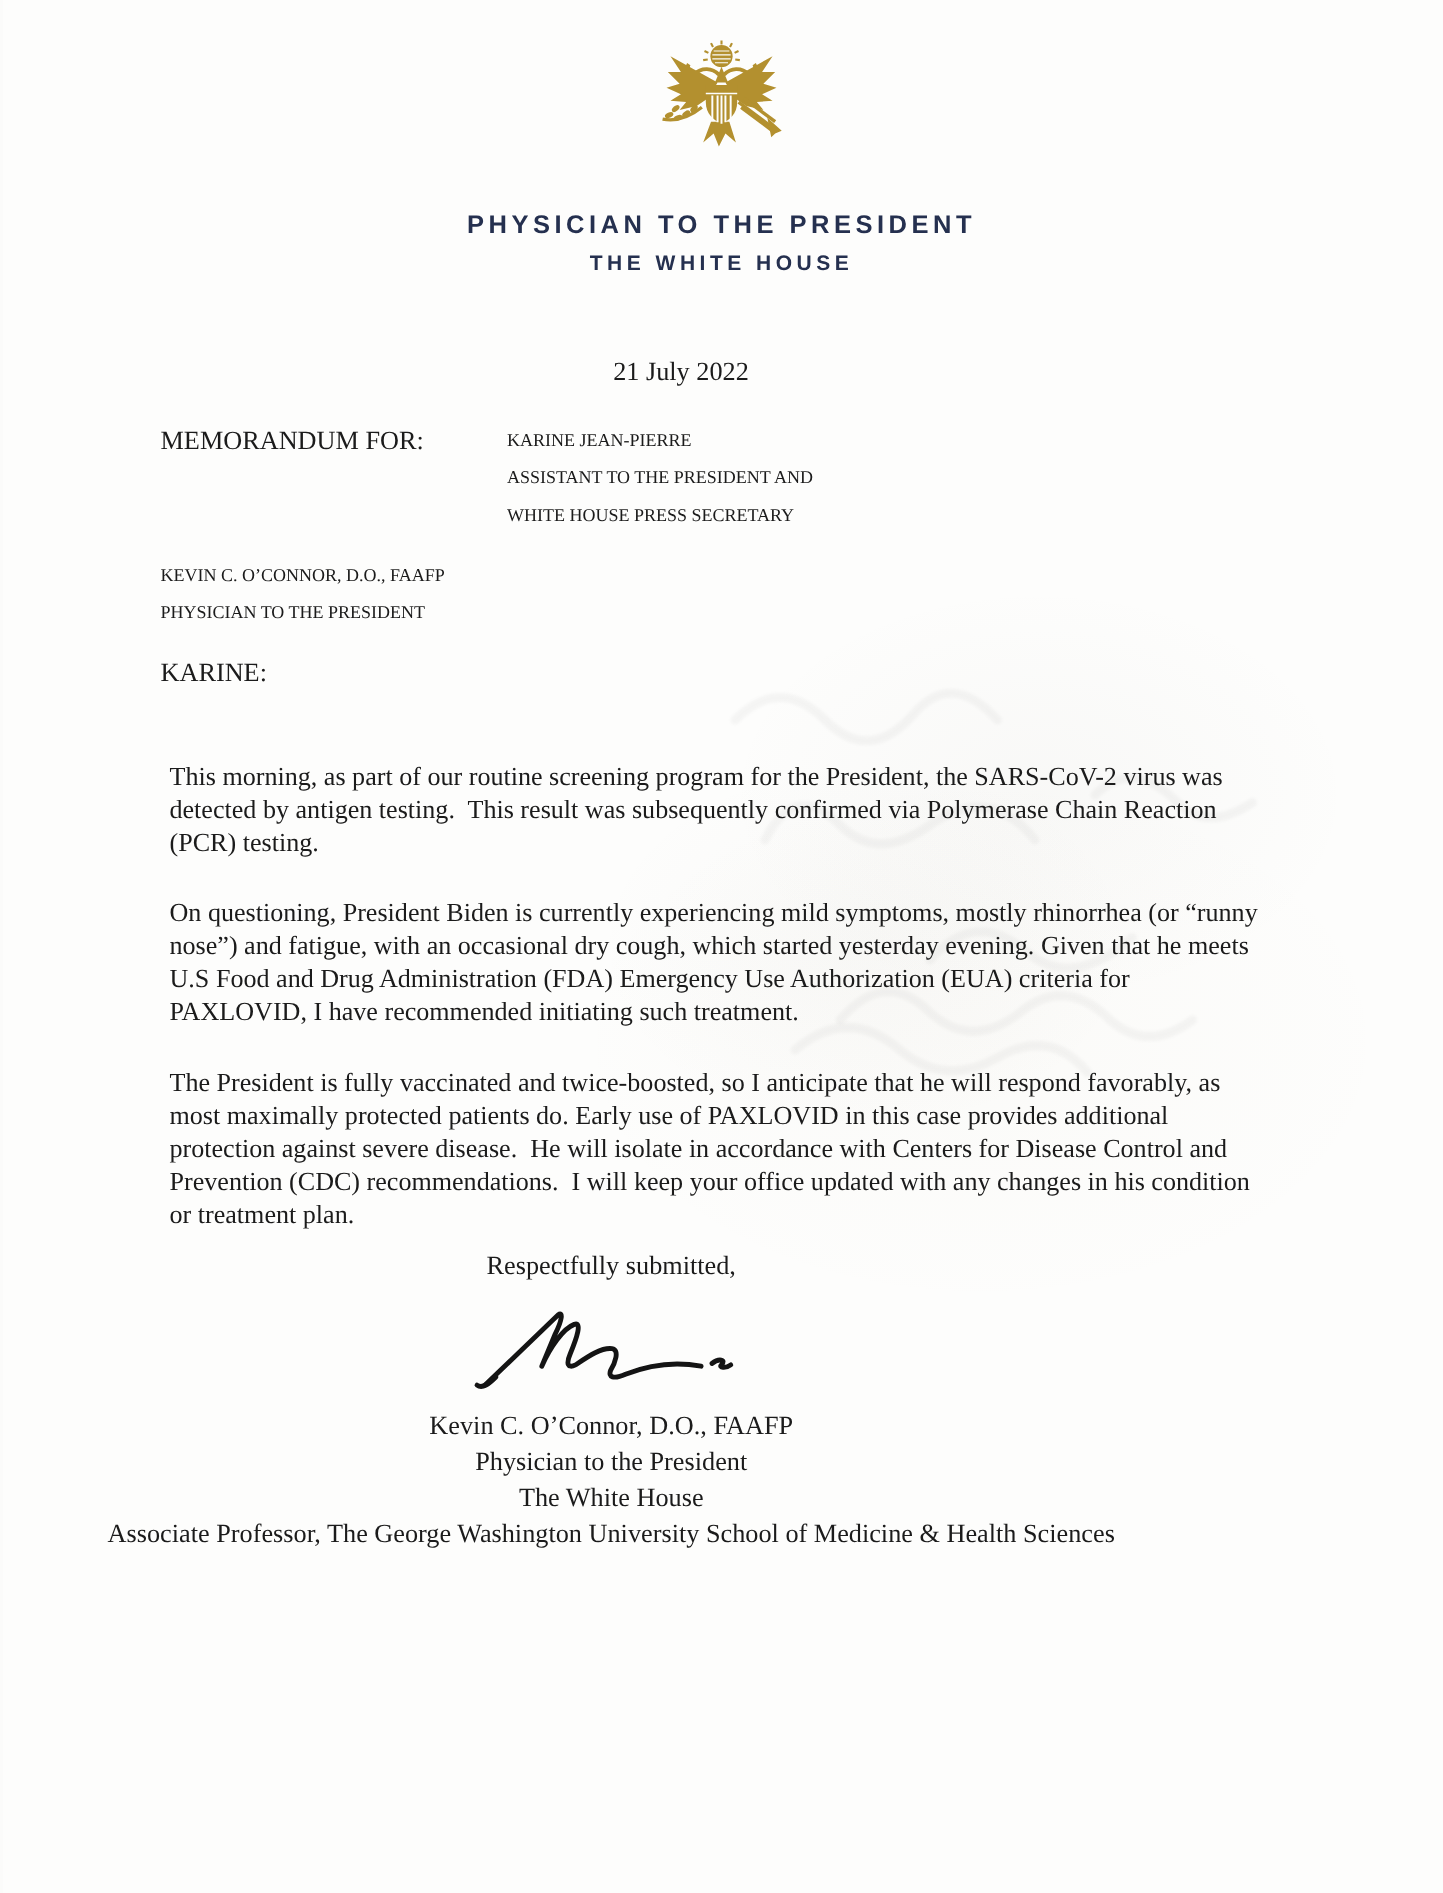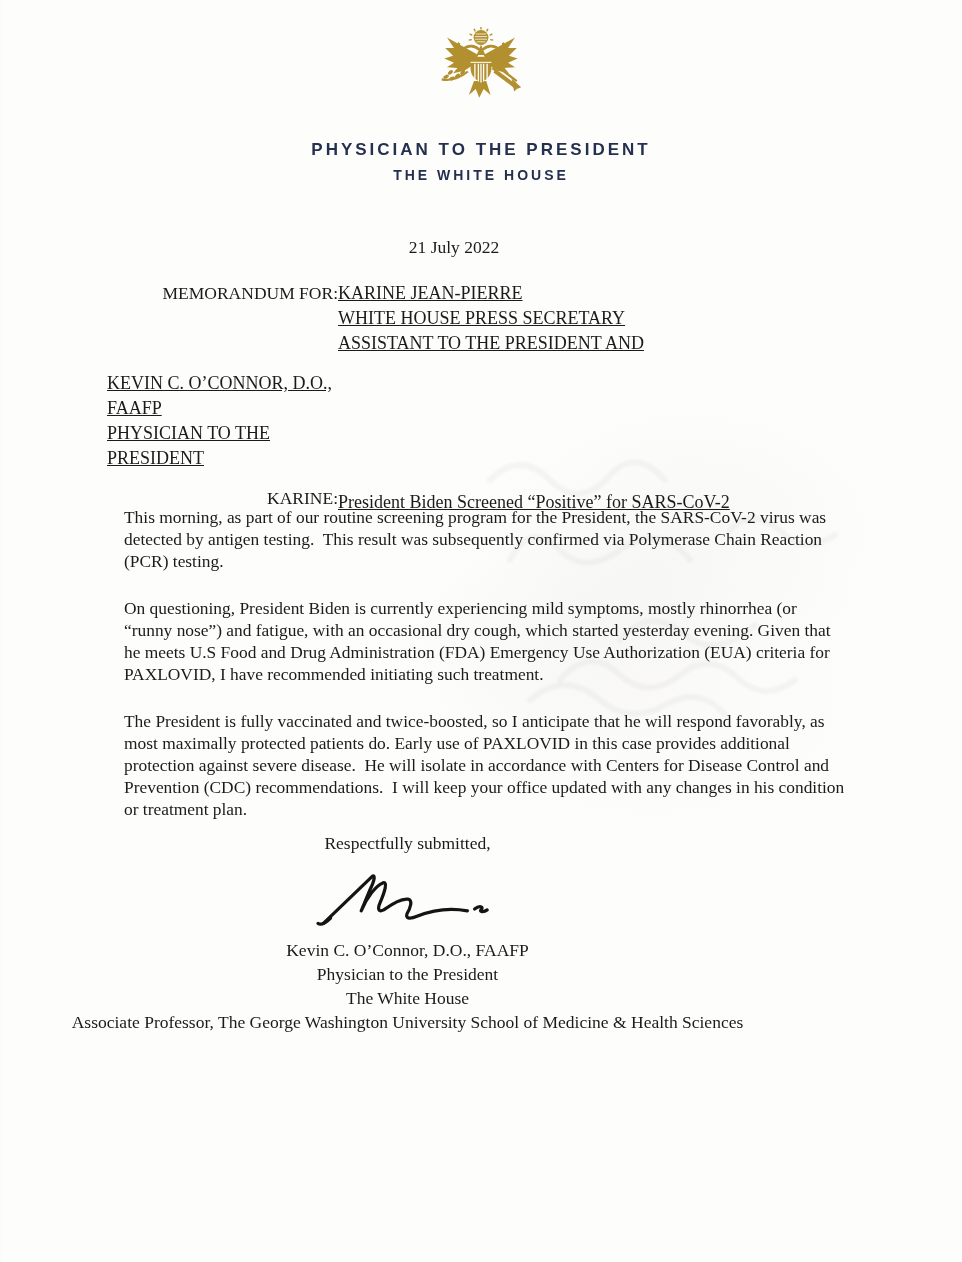"MEMORANDUM FOR:" .memo-field .label { text-align: right -> none }
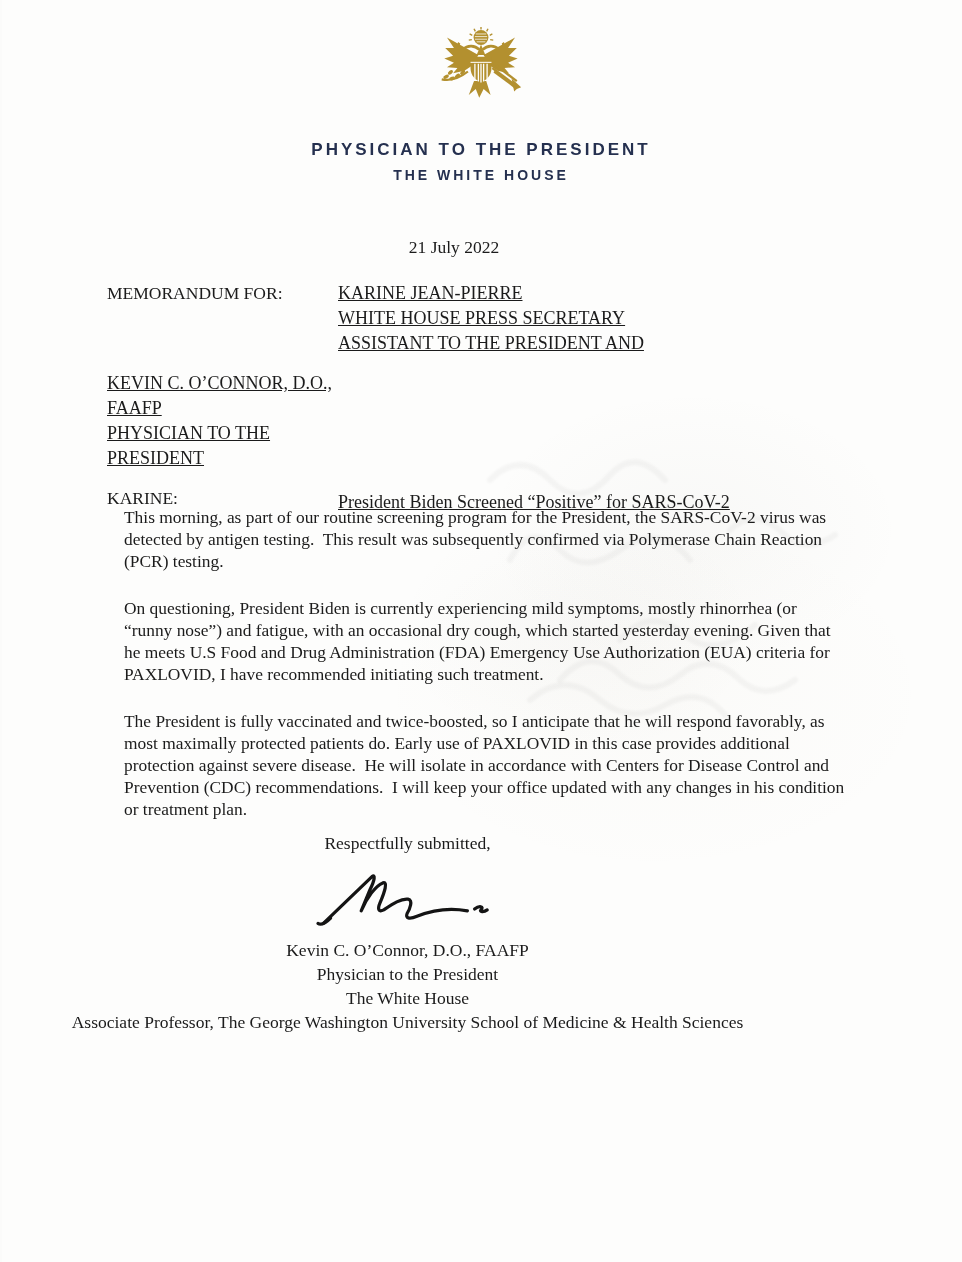"KARINE JEAN-PIERRE" .memo-field .value { font-size: 18px -> 12px; text-decoration: underline -> none }
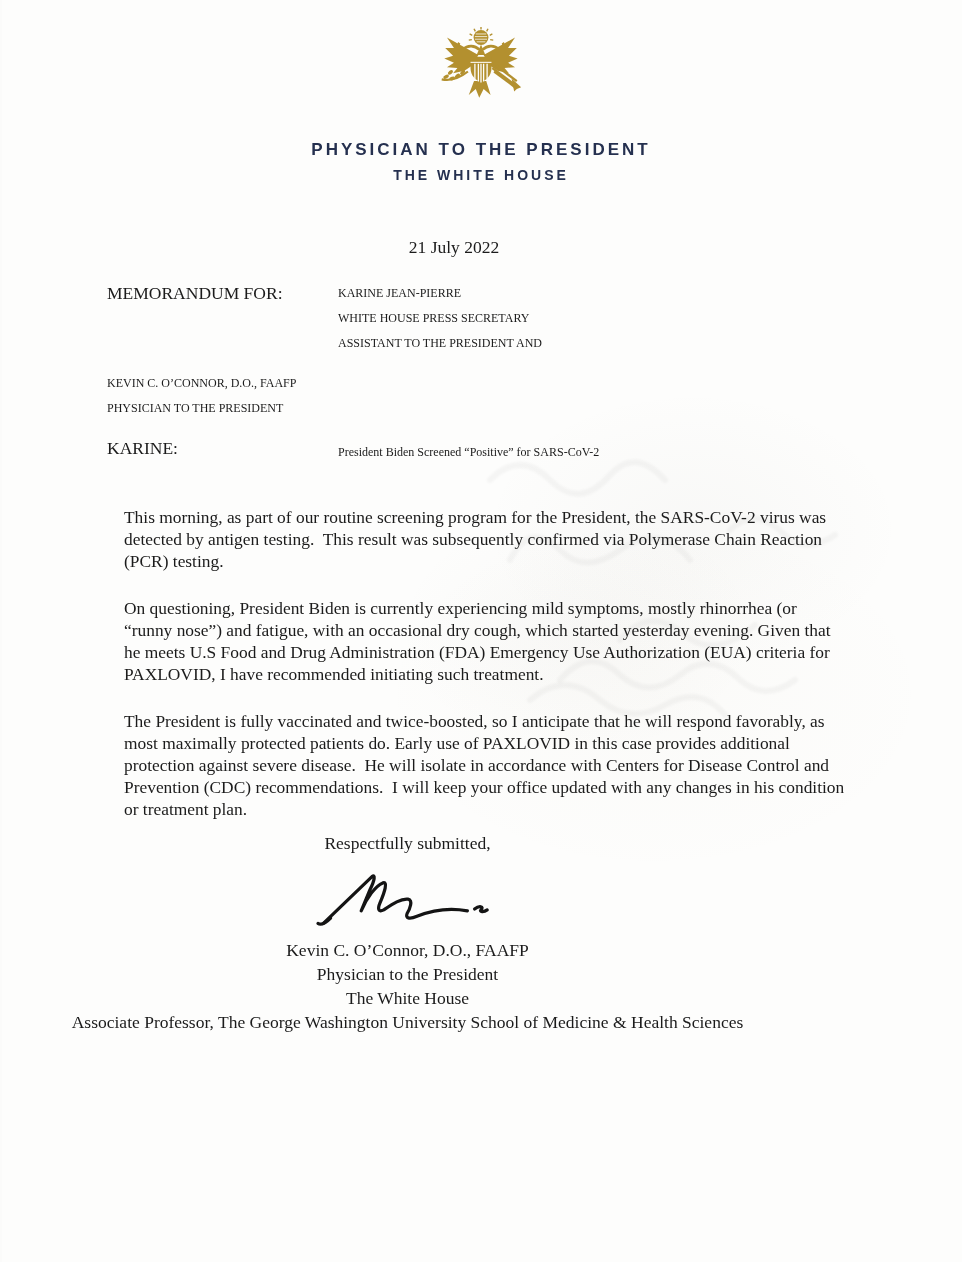"WHITE HOUSE PRESS SECRETARY" div { order: before "ASSISTANT TO THE PRESIDENT AND" -> after "ASSISTANT TO THE PRESIDENT AND" }
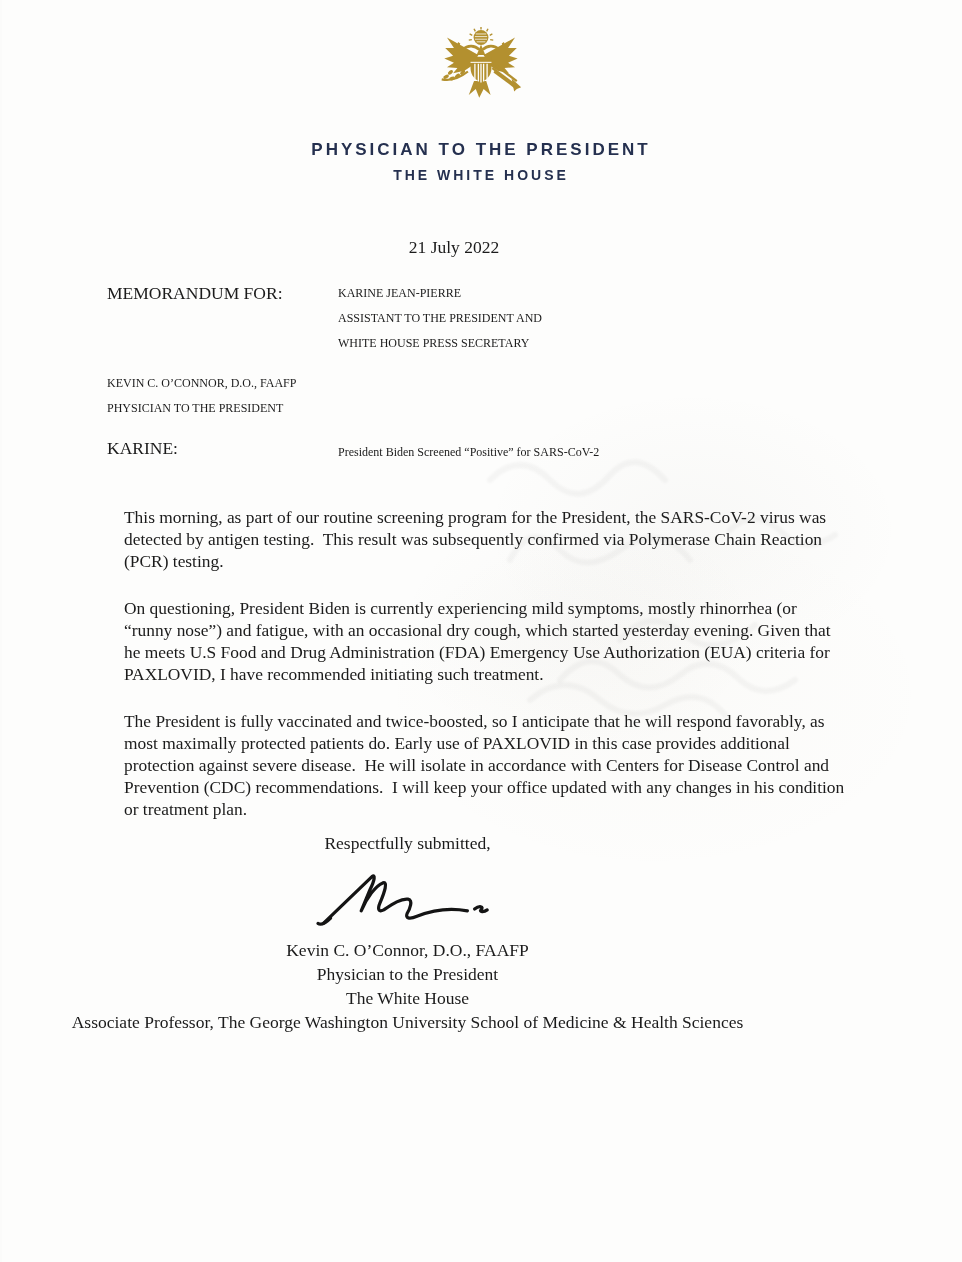"President Biden Screened “Positive” for" div.value { html: <div> <div>President Biden Screened “Positive” for SARS-CoV-2</div> </div> -> none }
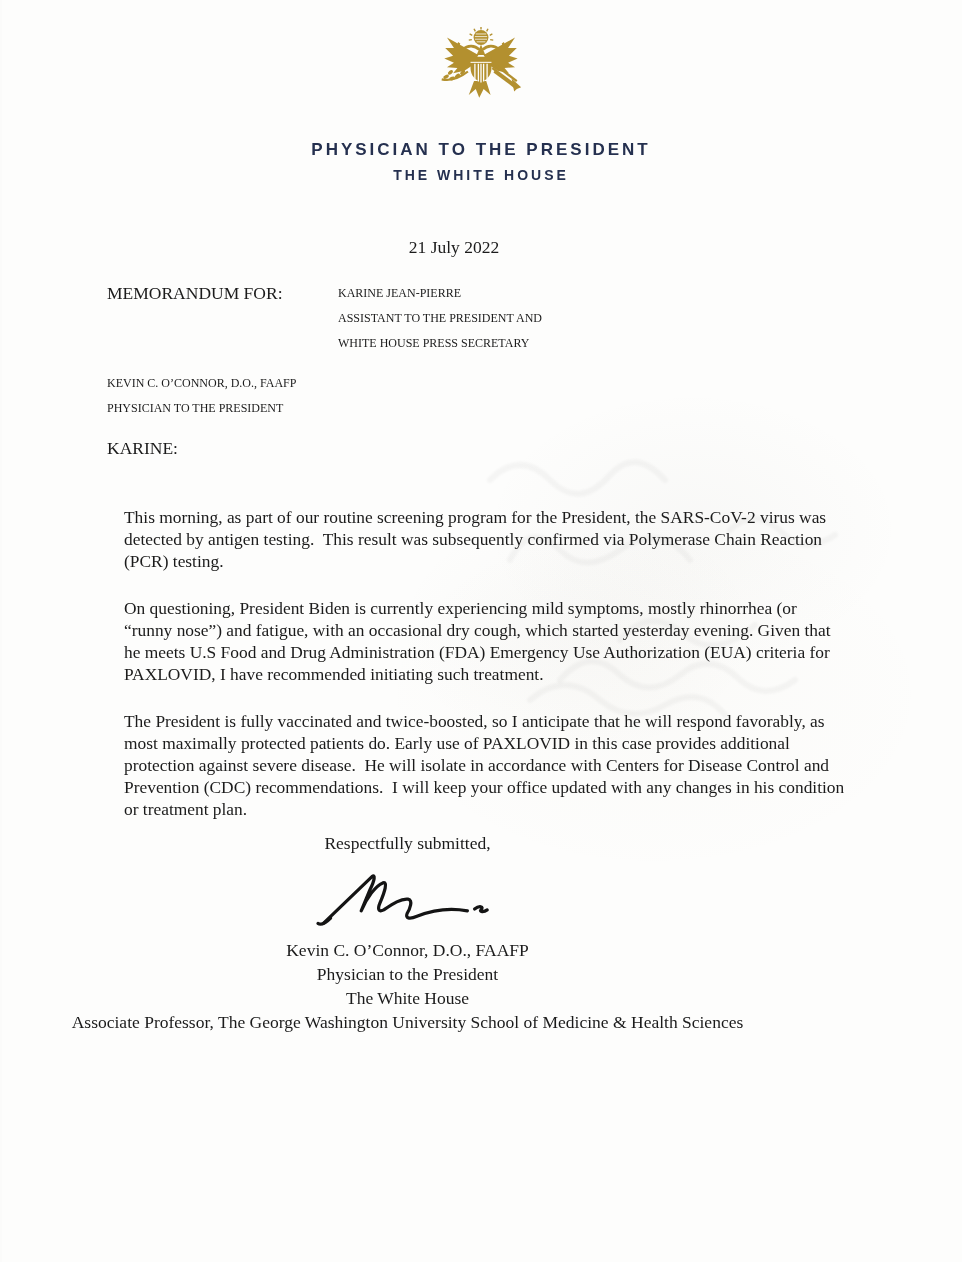"This morning, as part of" .body-text p { margin: 0 0 25px 16px -> 0 0 25px 5px }
